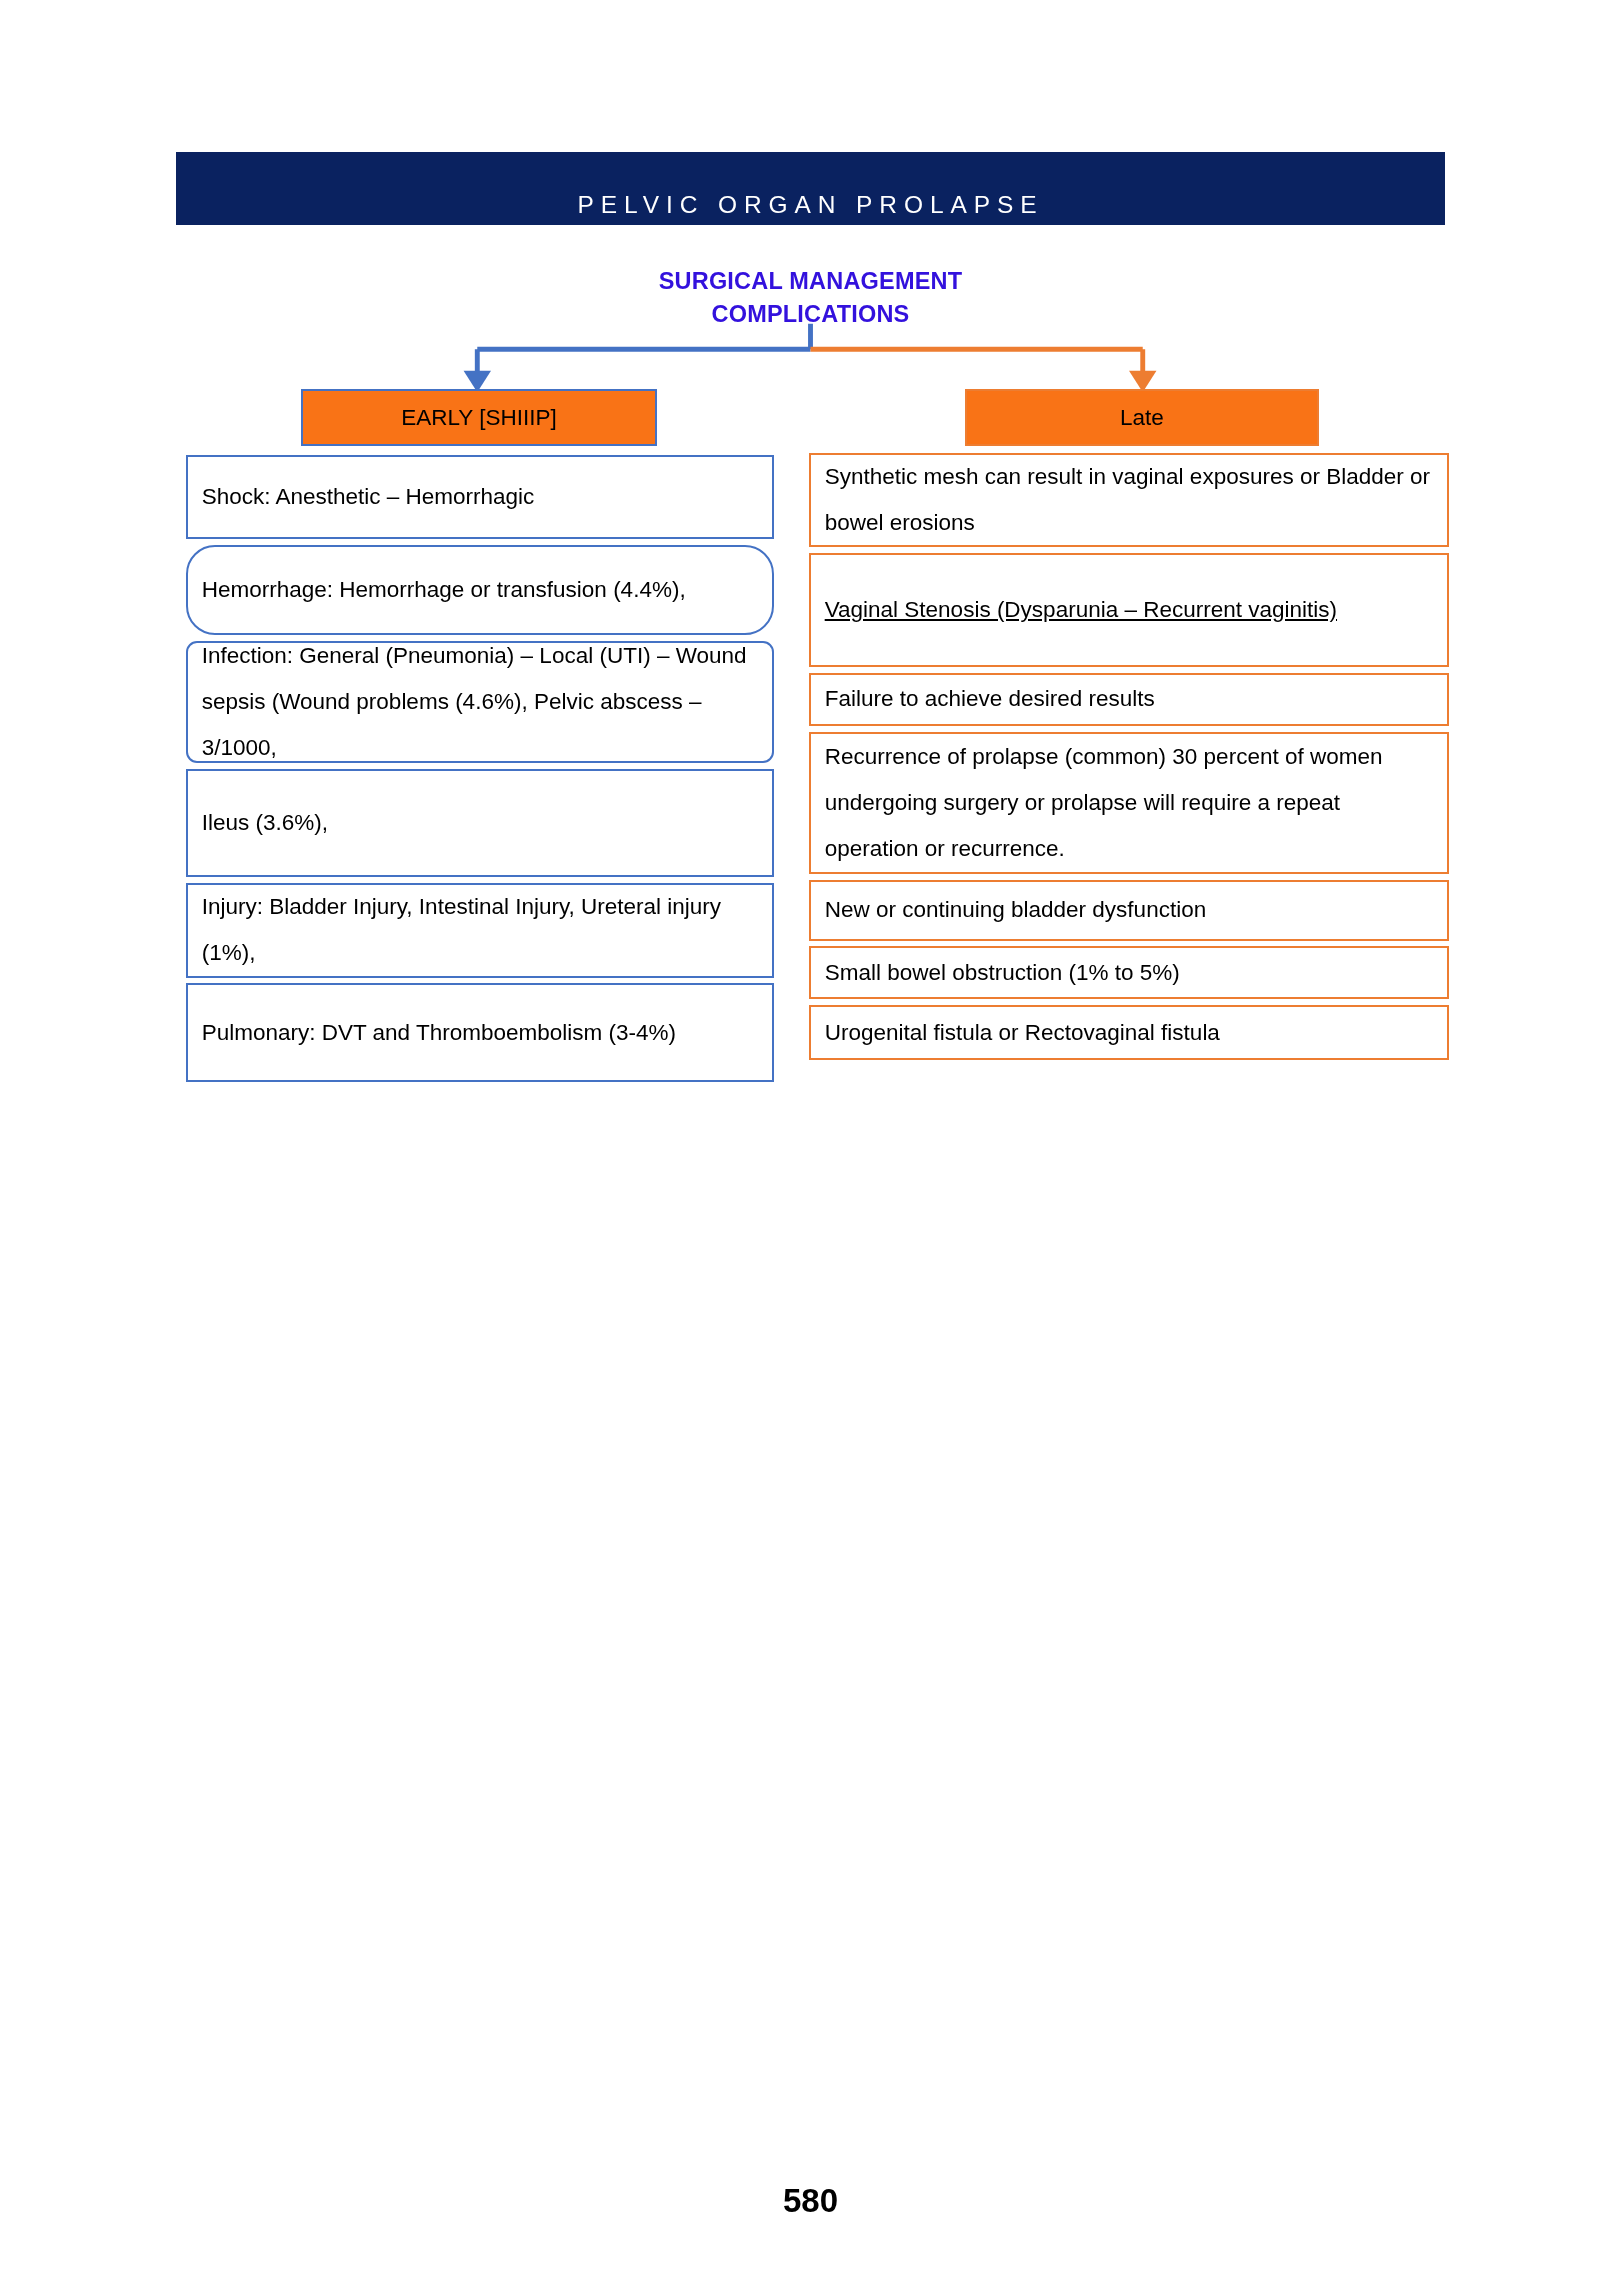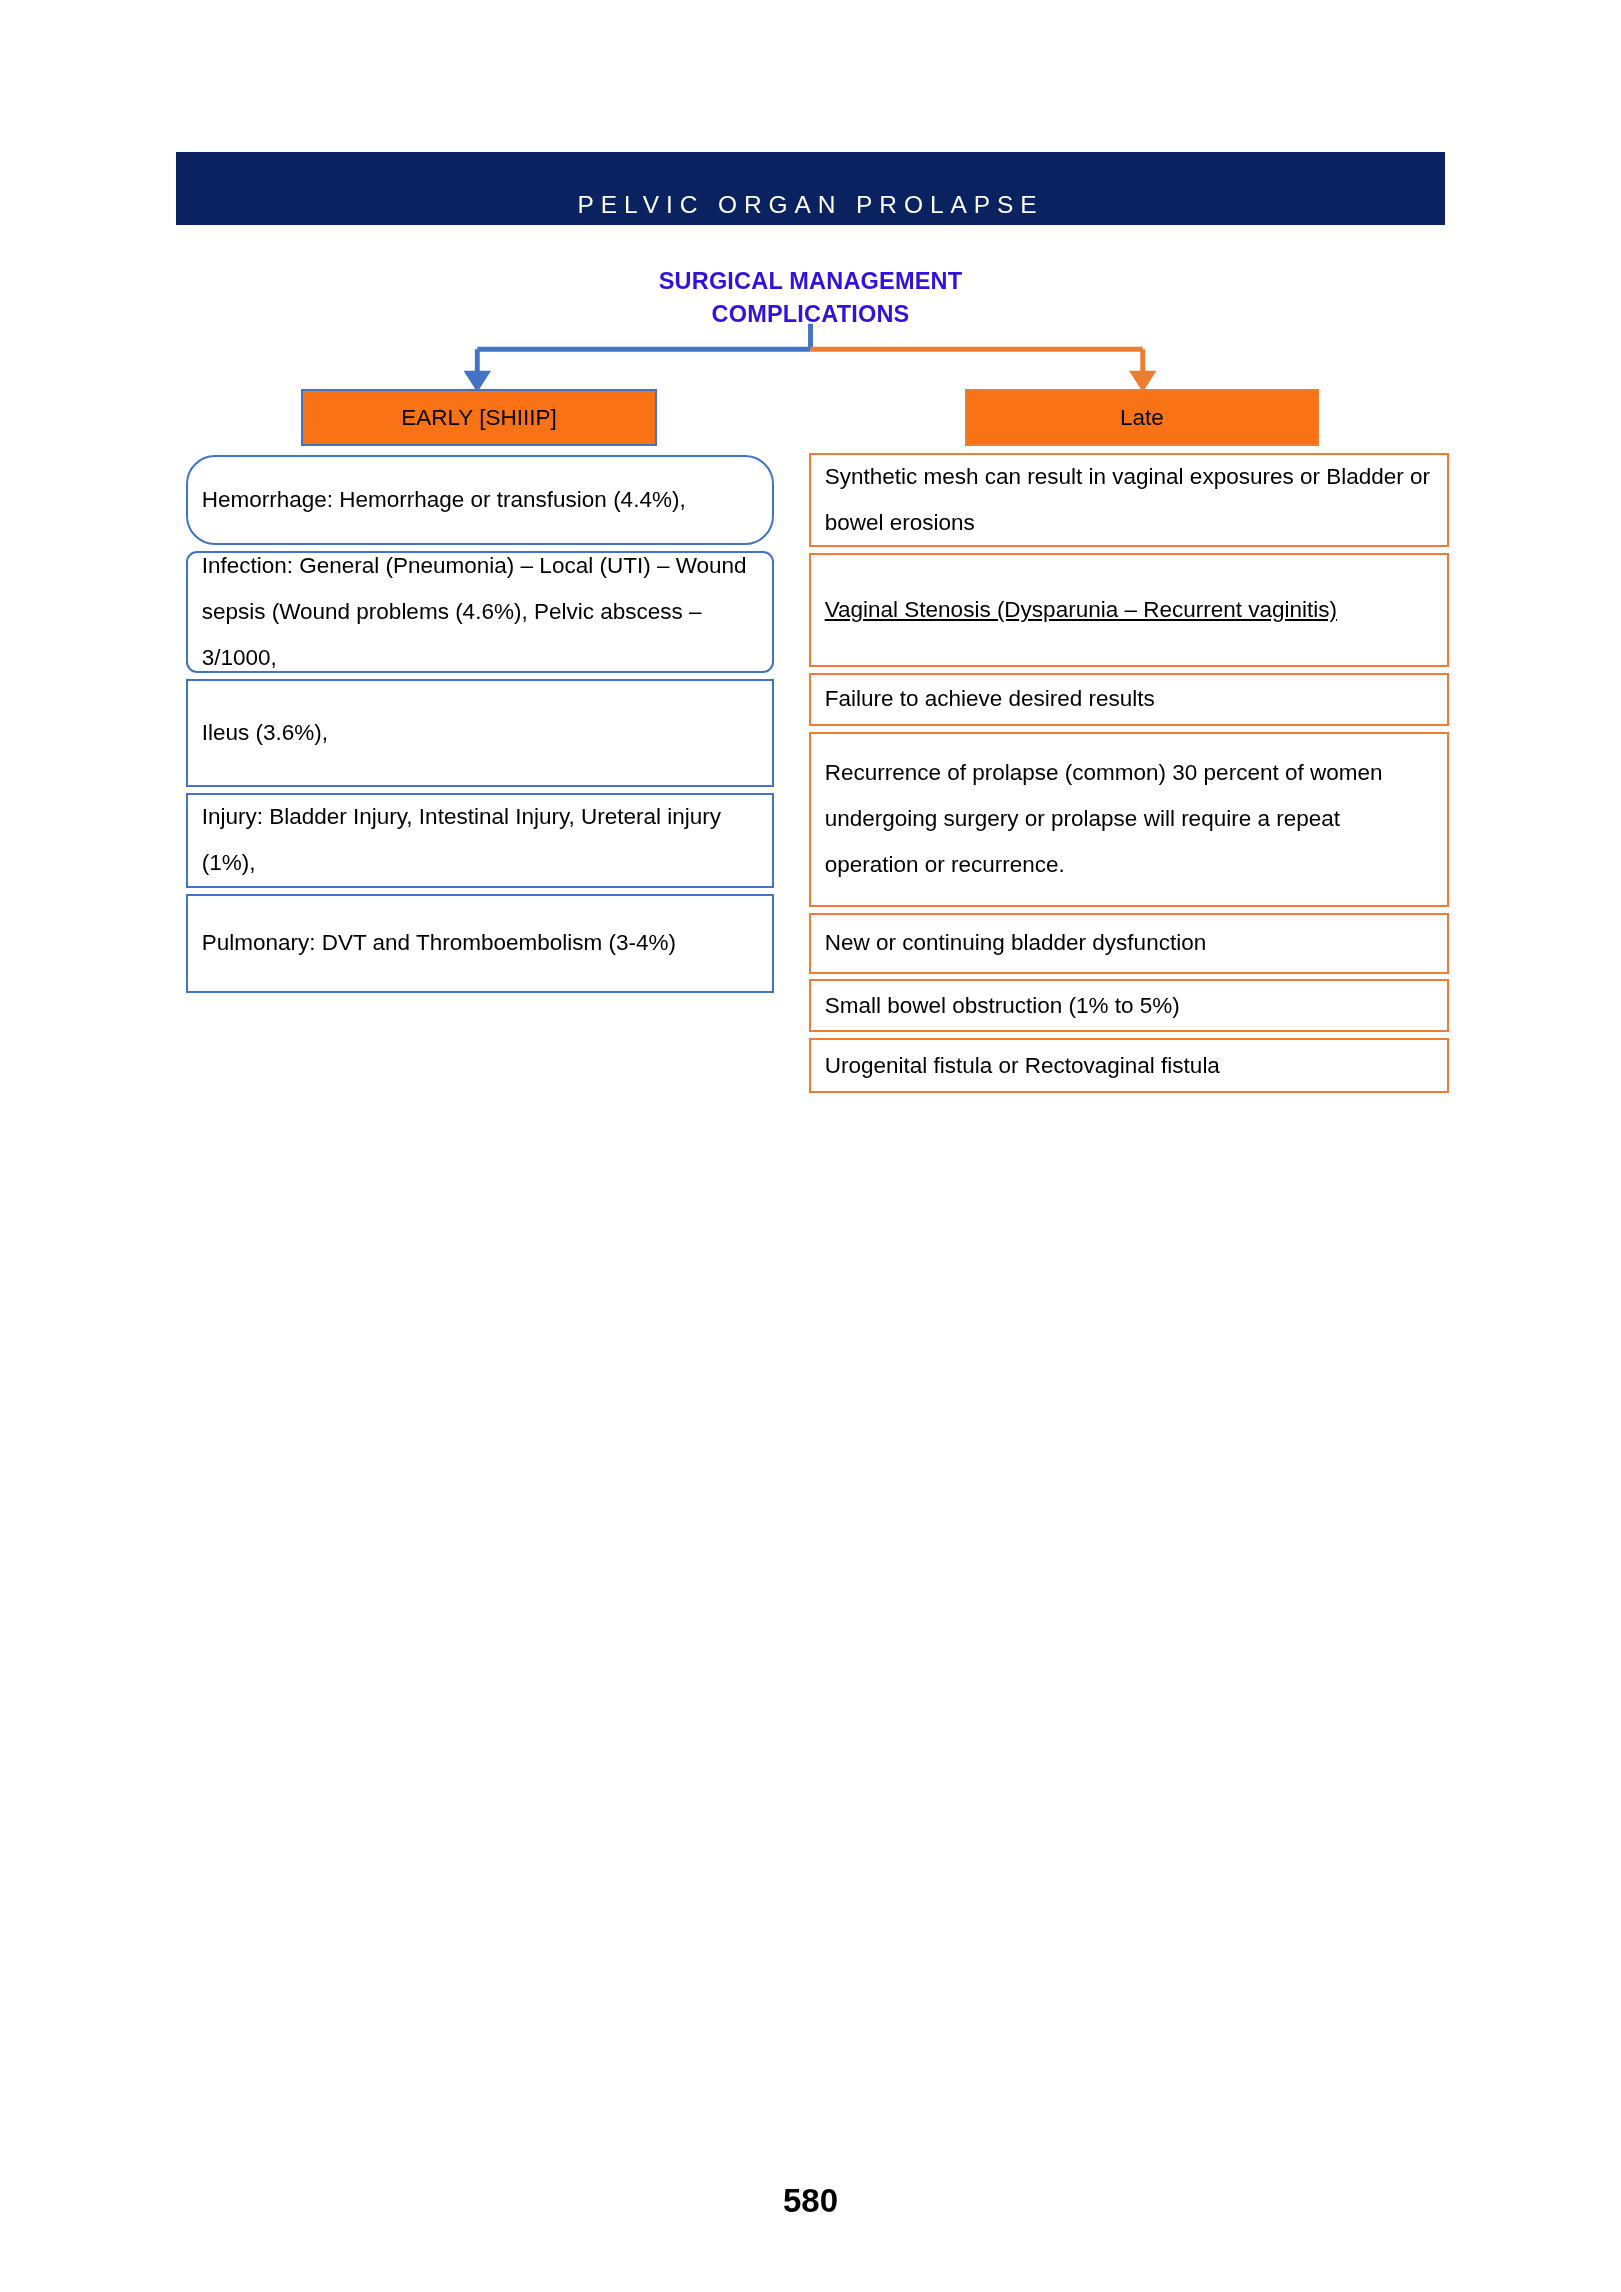"Shock: Anesthetic – Hemorrhagic" div.item { html: none -> <div> <span>Shock: Anesthetic – Hemorrhagic</span> </div> }
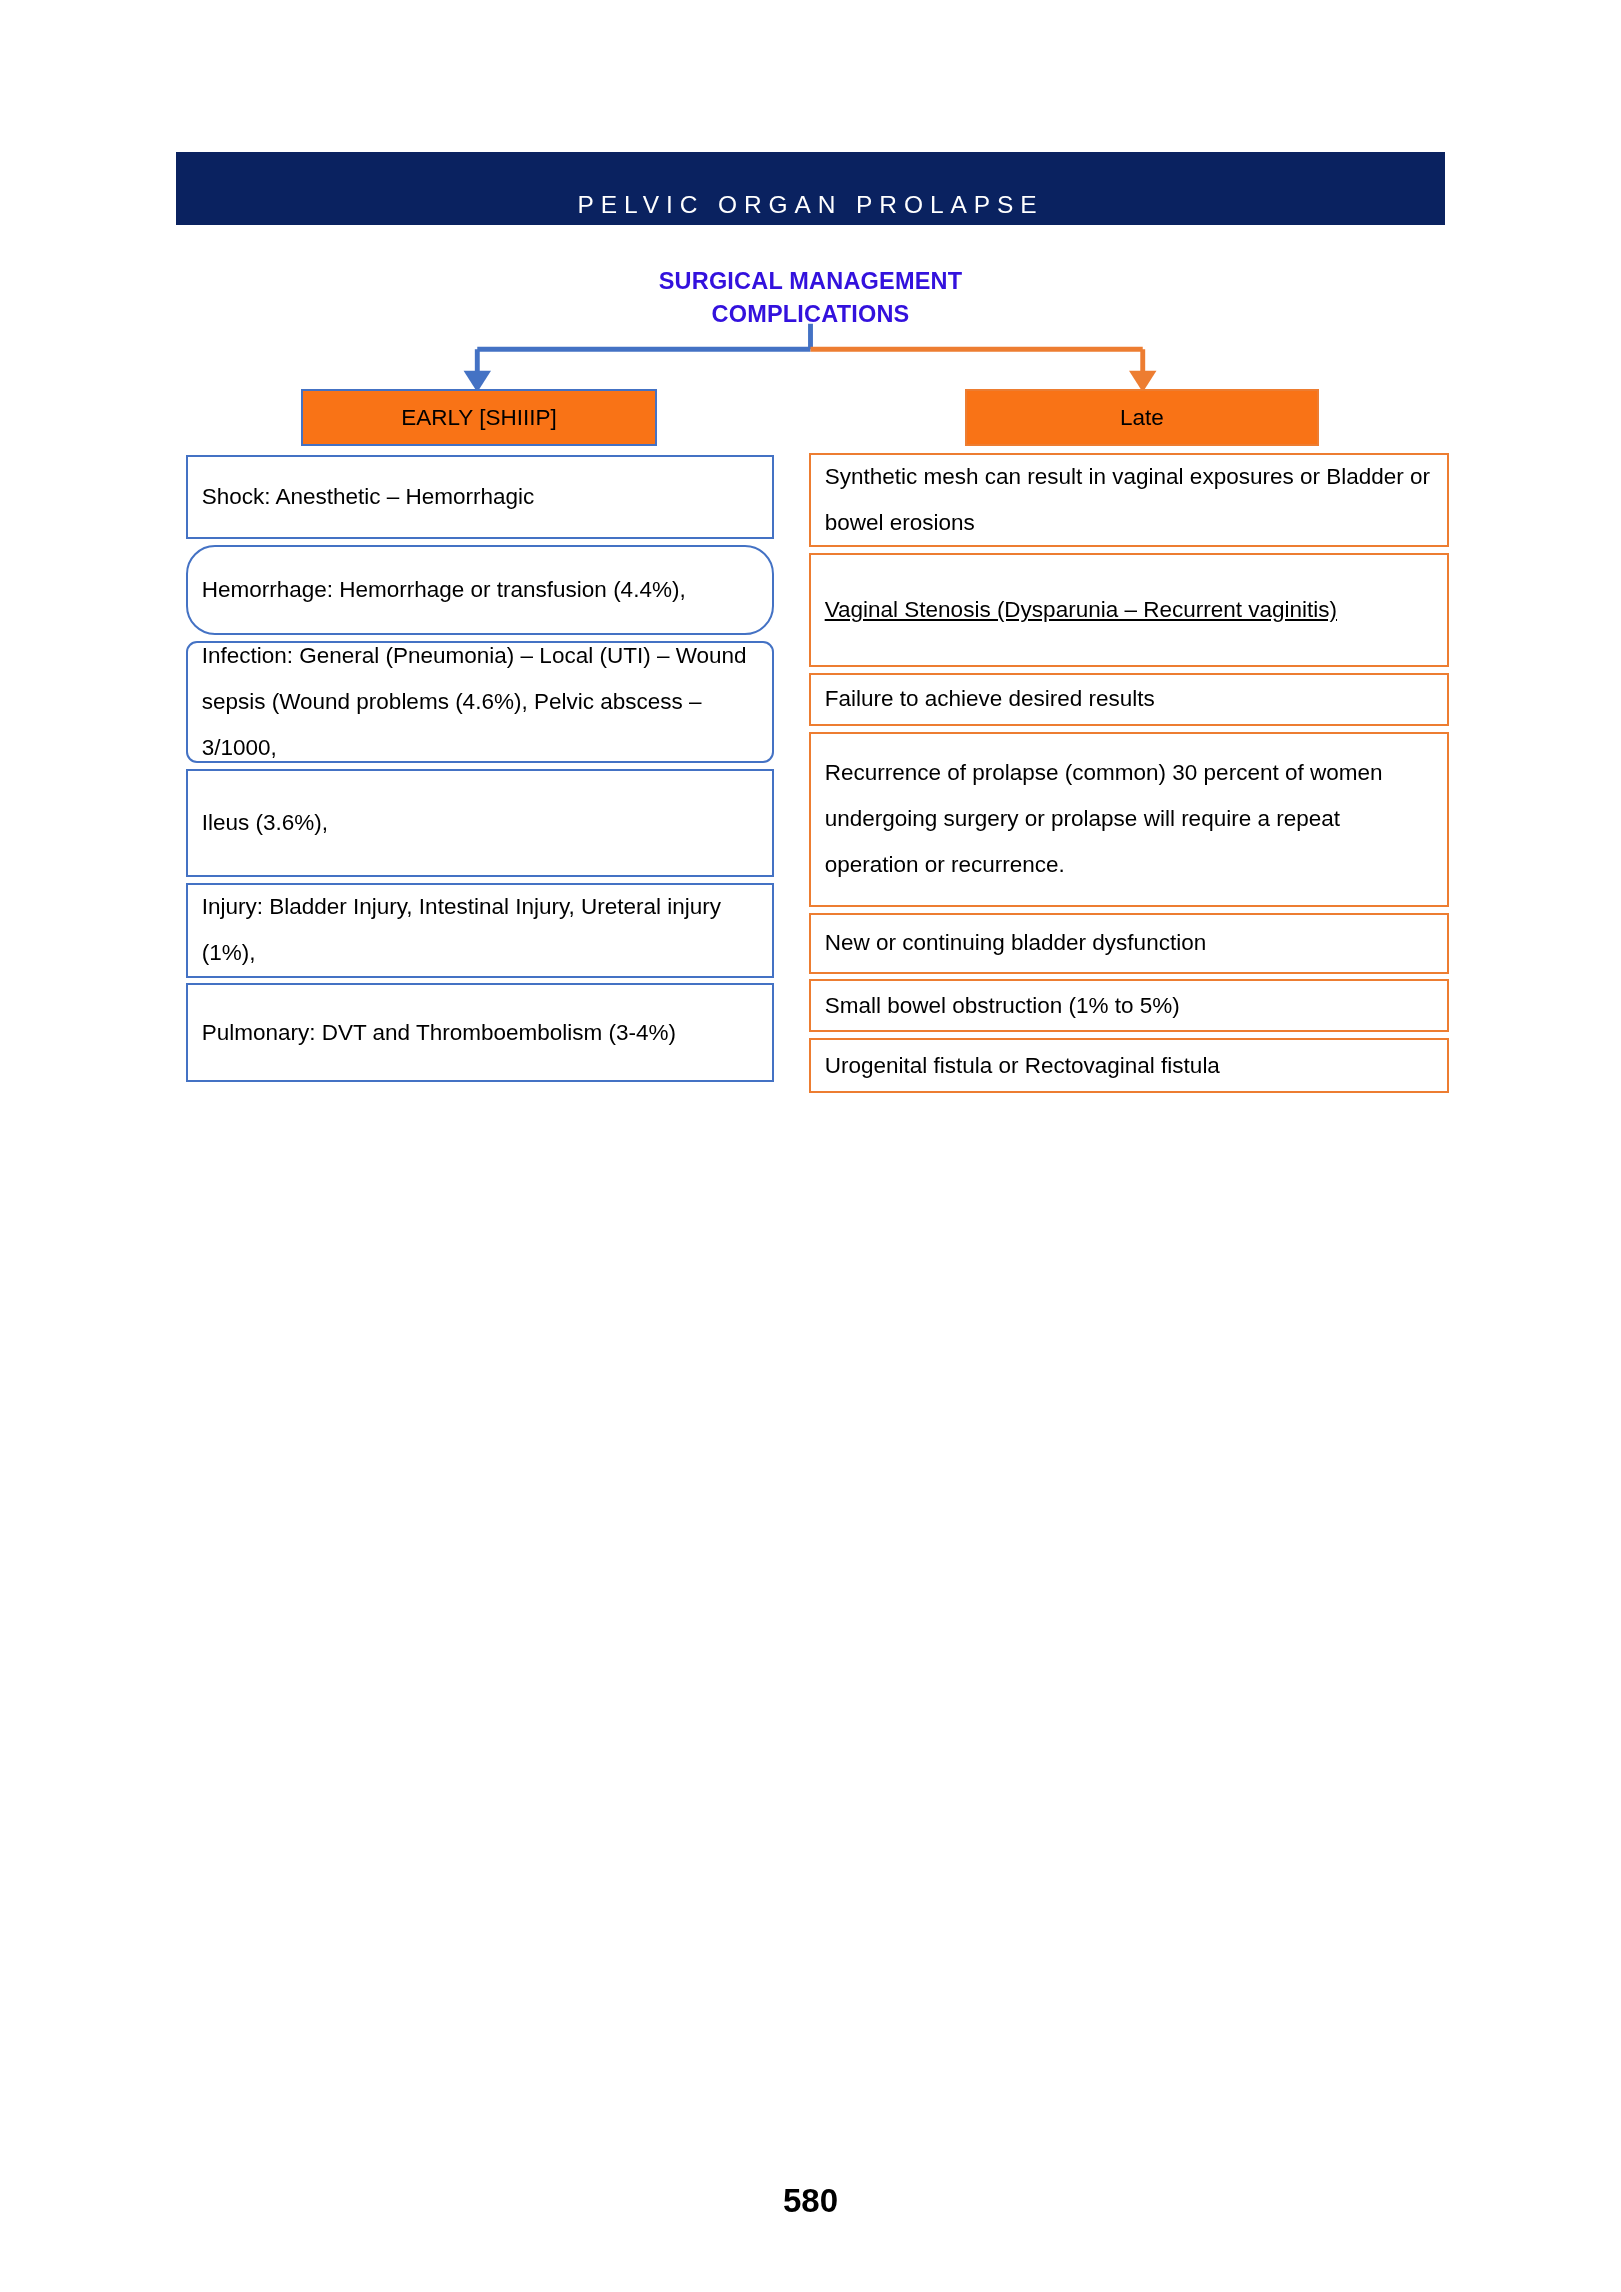"Recurrence of prolapse (common) 30" div.item { height: 175px -> 142px }
